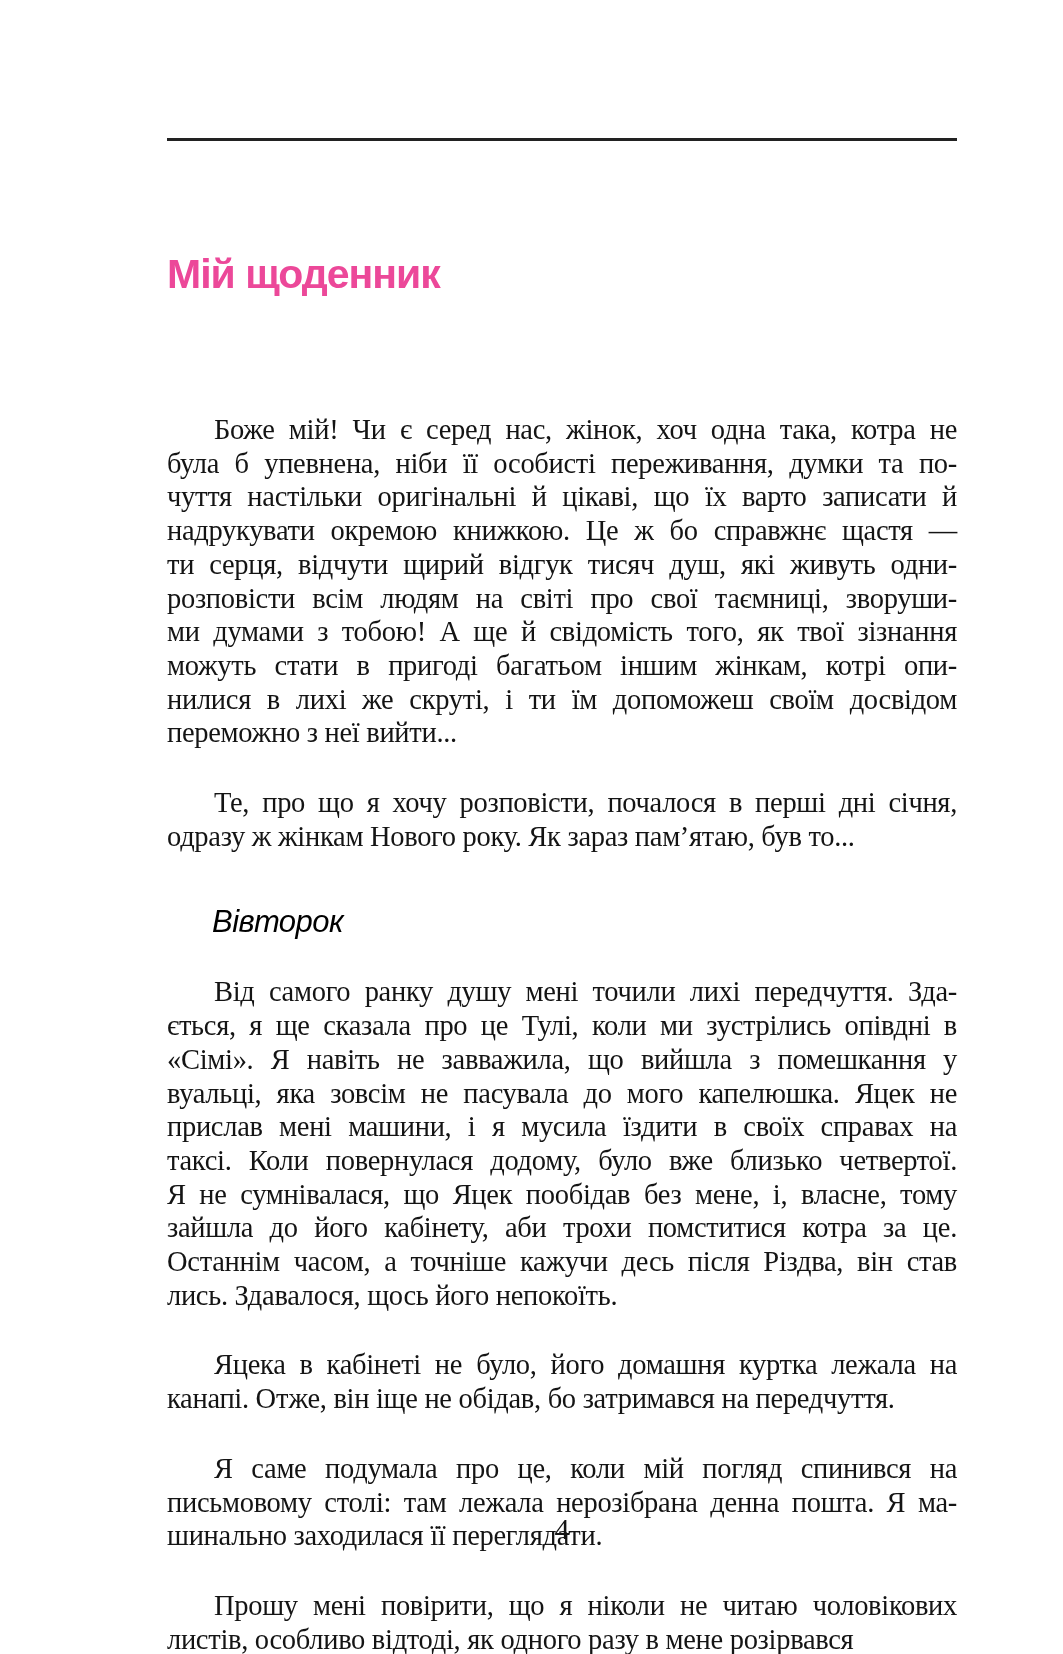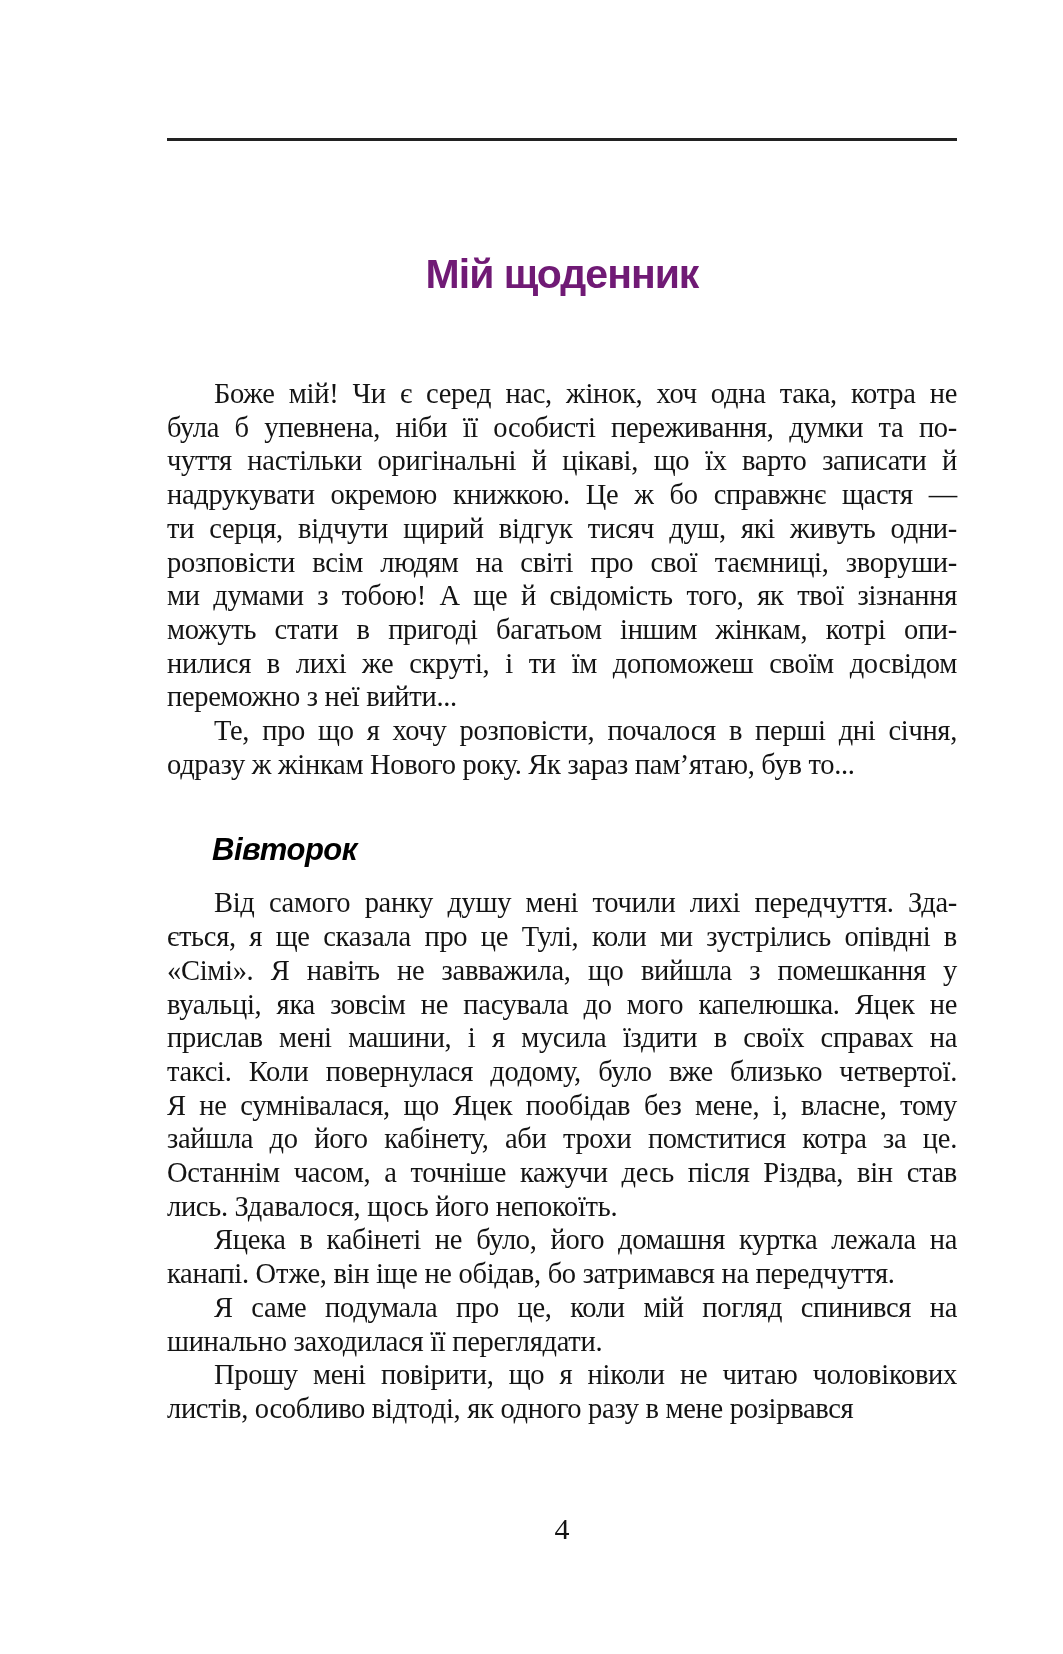"Мій щоденник" .chapter-title { color: #701a75 -> #ec4899; text-align: center -> none }
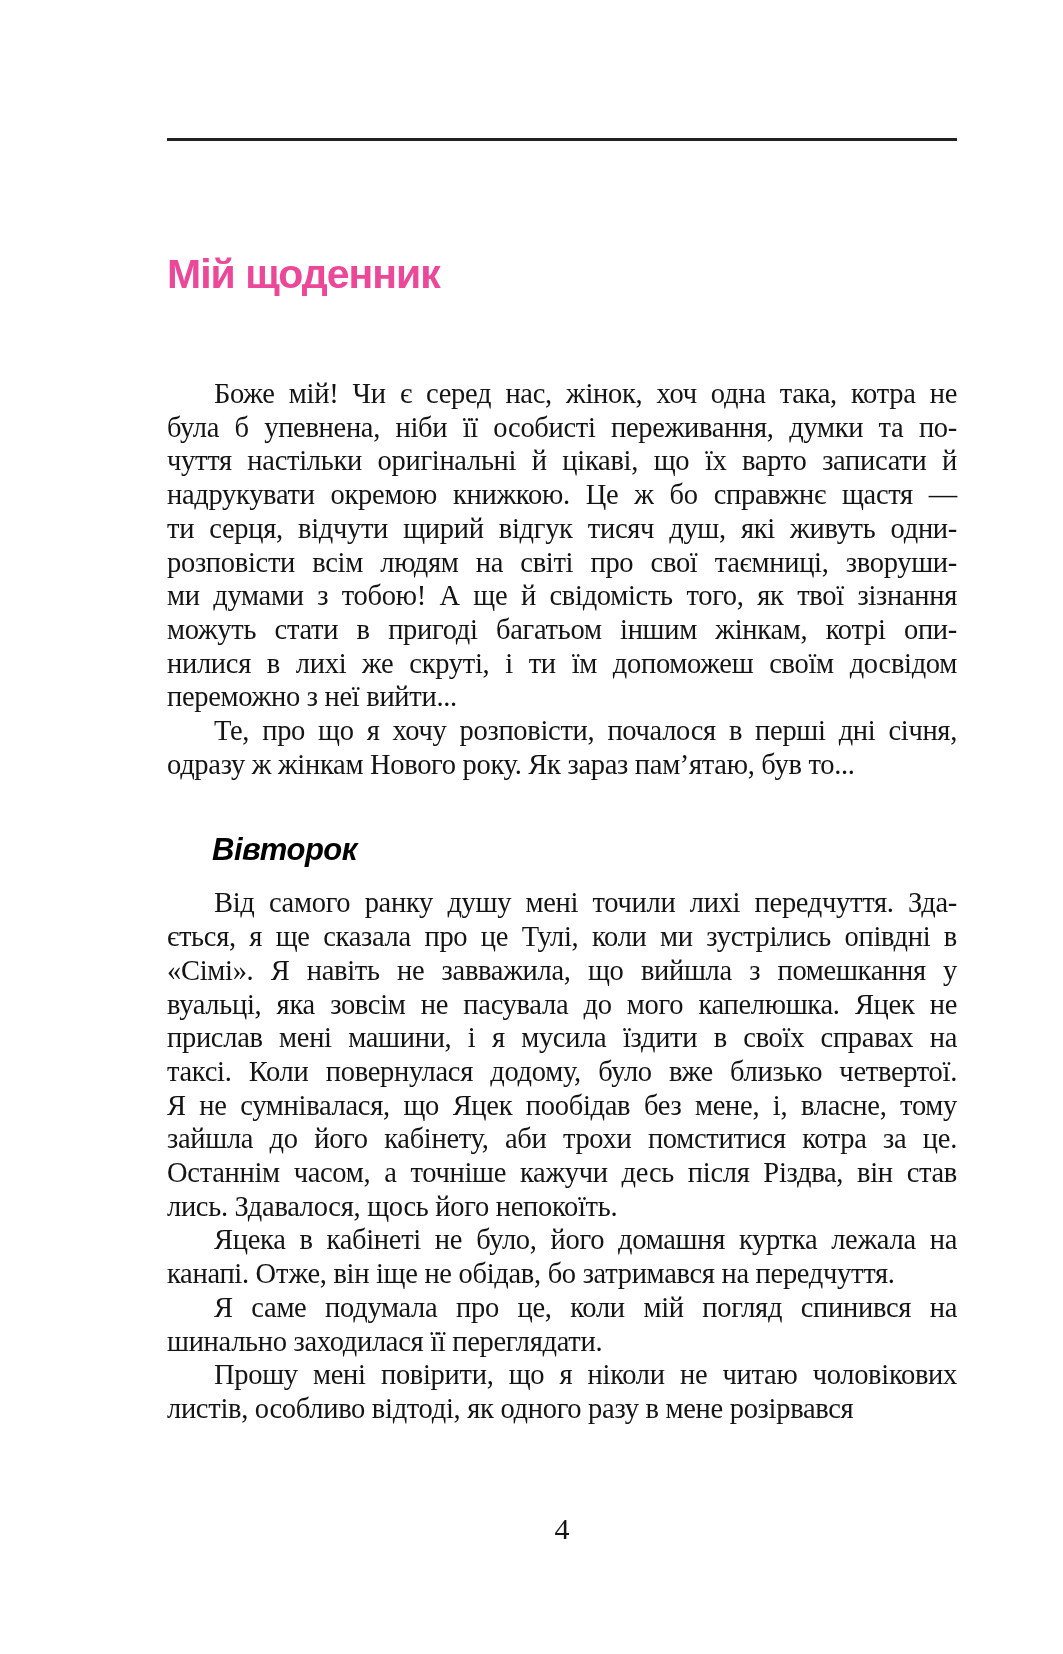"Боже мій! Чи є серед" .line.first { margin-top: none -> 36px }
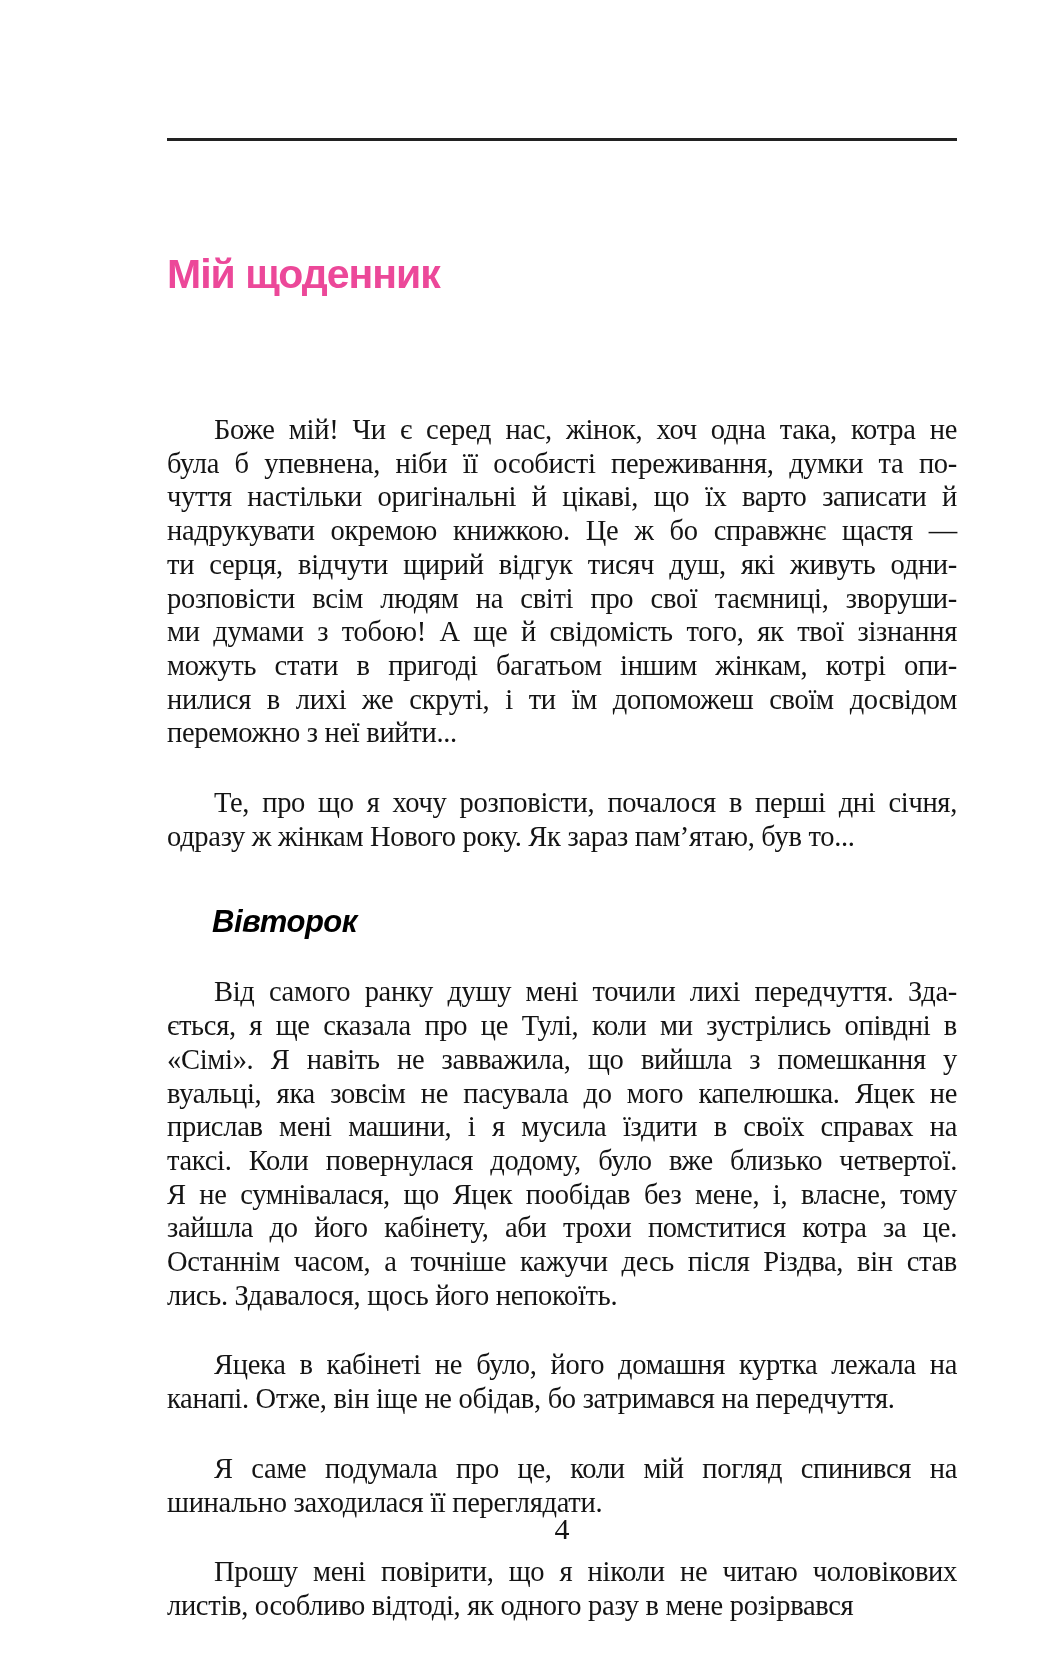"Вівторок" .section-heading { font-weight: 700 -> 400 }
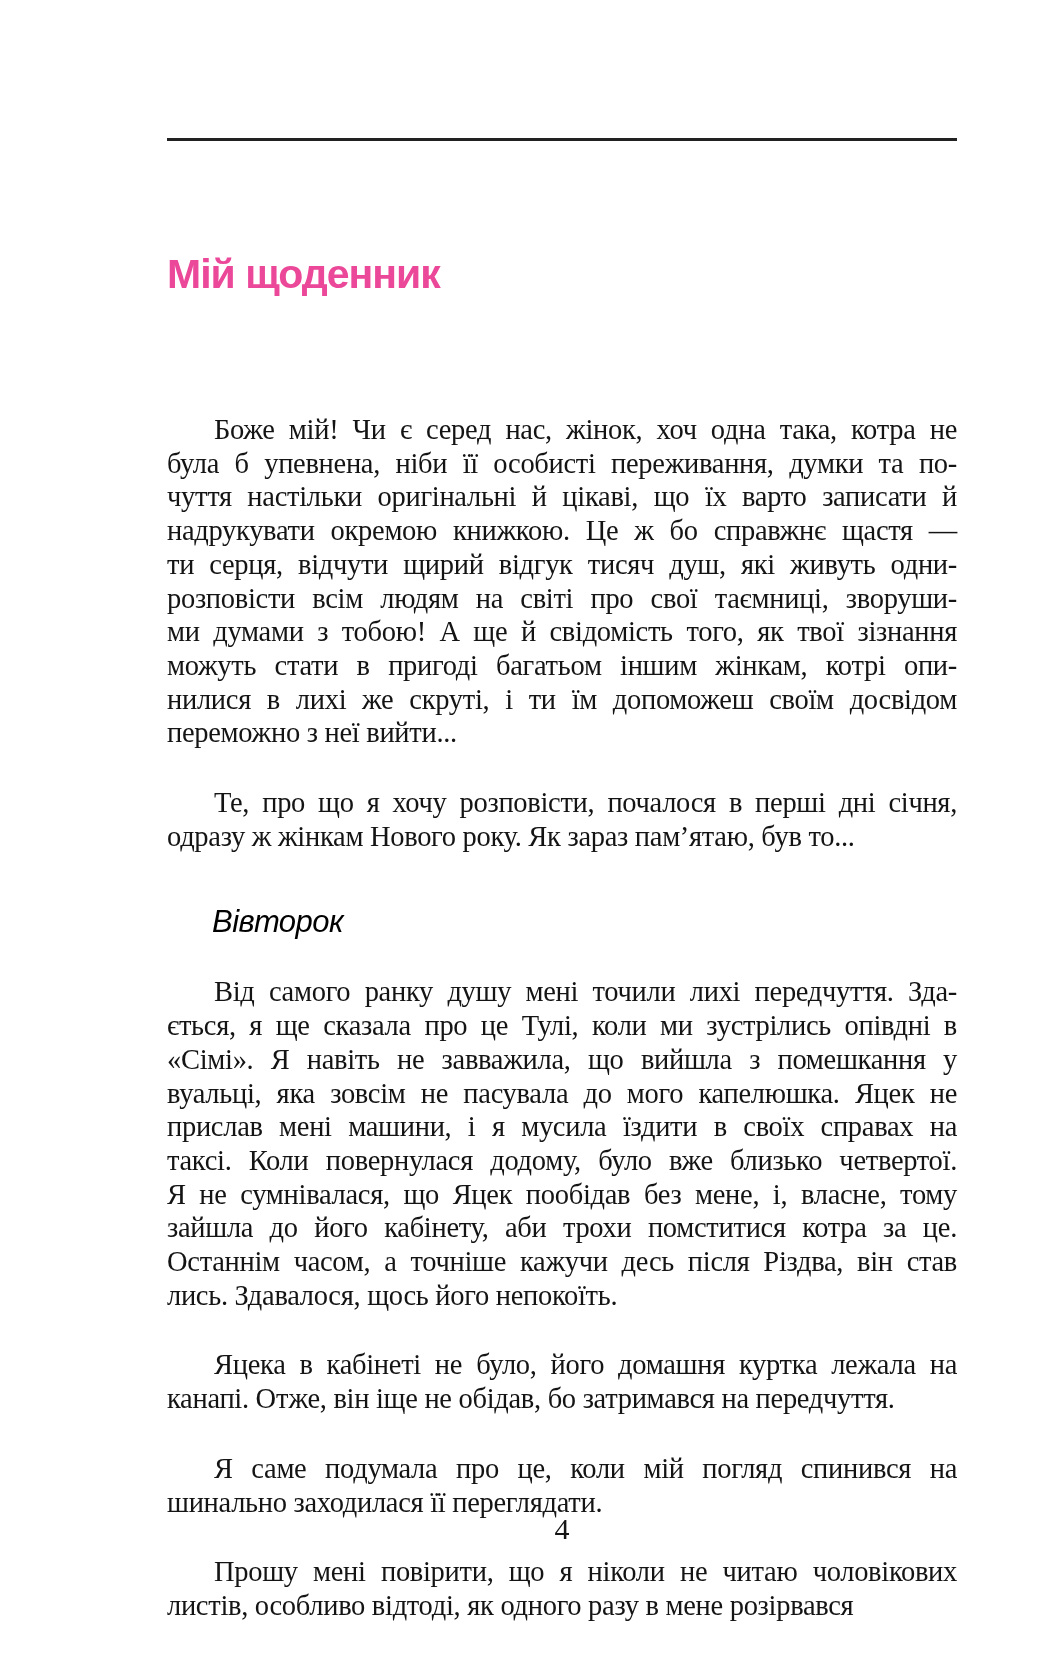"письмовому столі: там лежала нерозібрана" div.line { html: none -> <div>письмовому столі: там лежала нерозібрана денна пошта. Я ма-</div> }
